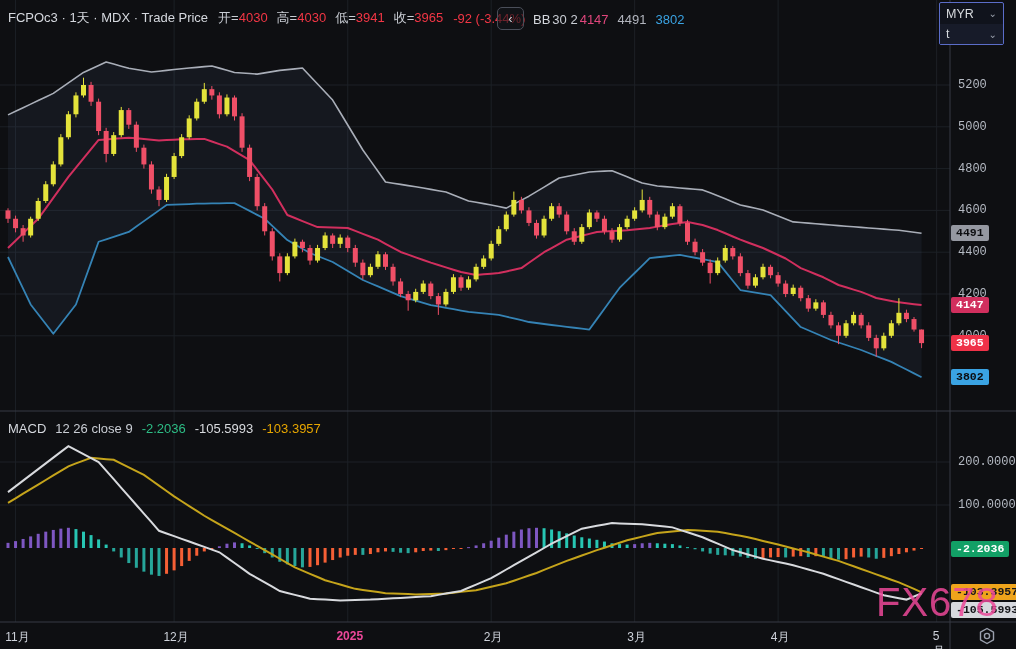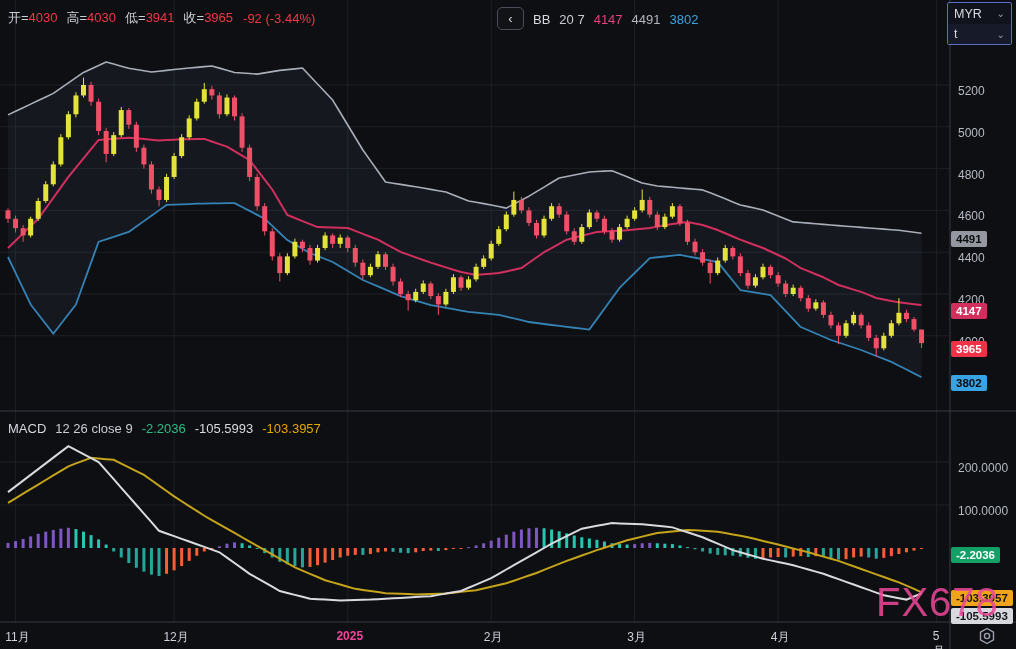"FCPOc3 · 1天 · MDX" span { html: none -> <span>FCPOc3 · 1天 · MDX · Trade Price</span> }
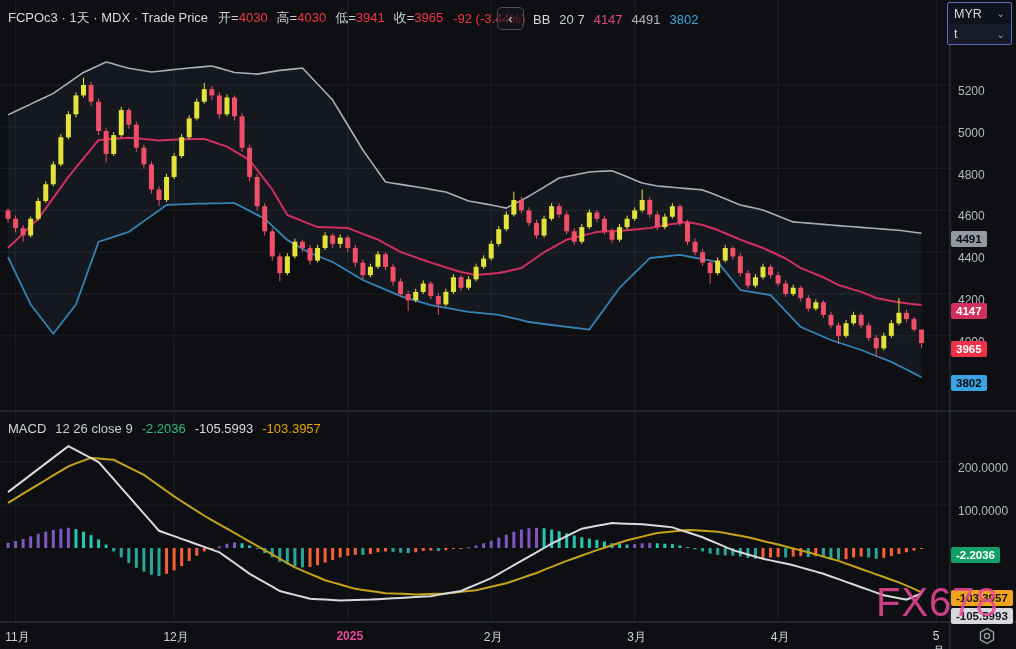"BB" .bb-legend { gap: 9px -> 2px }
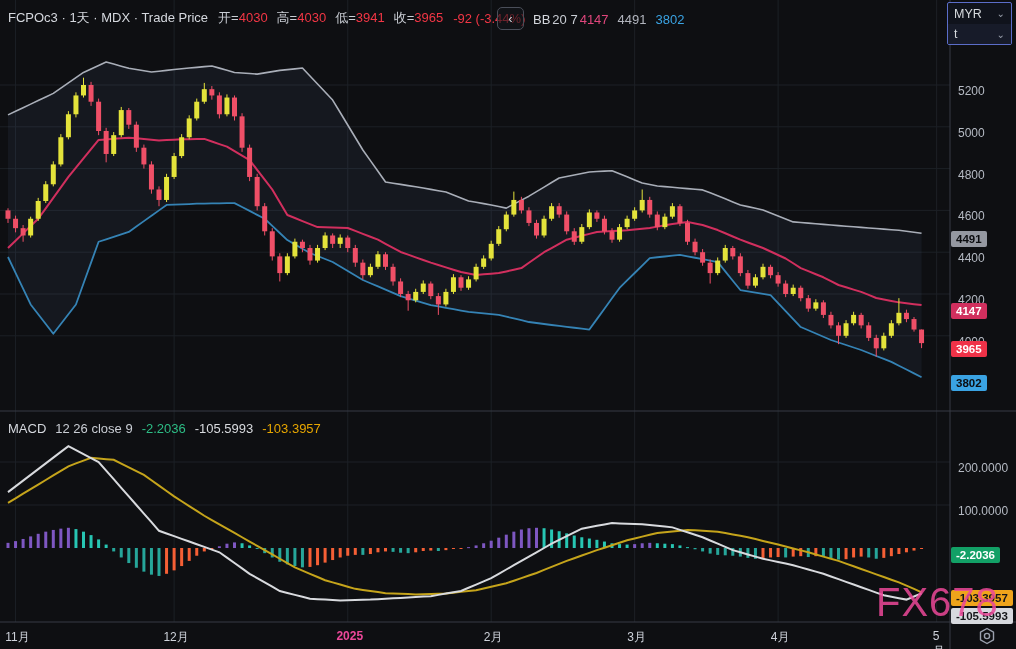"20 7" span.param { text: 20 7 -> 30 2 }
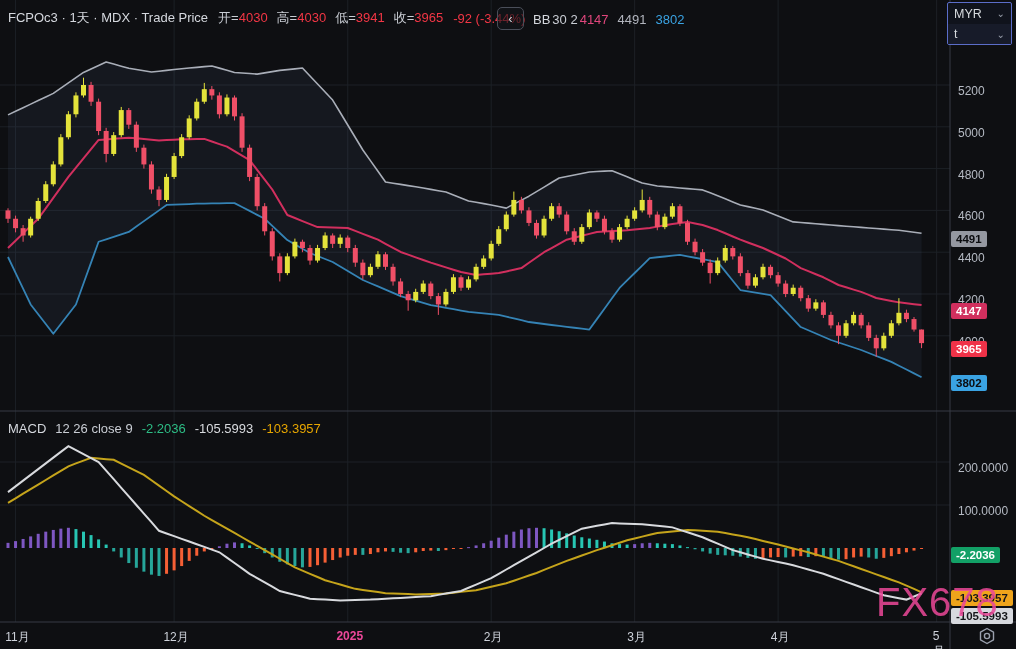"MYR" .cur-box { right: 4px -> 12px }
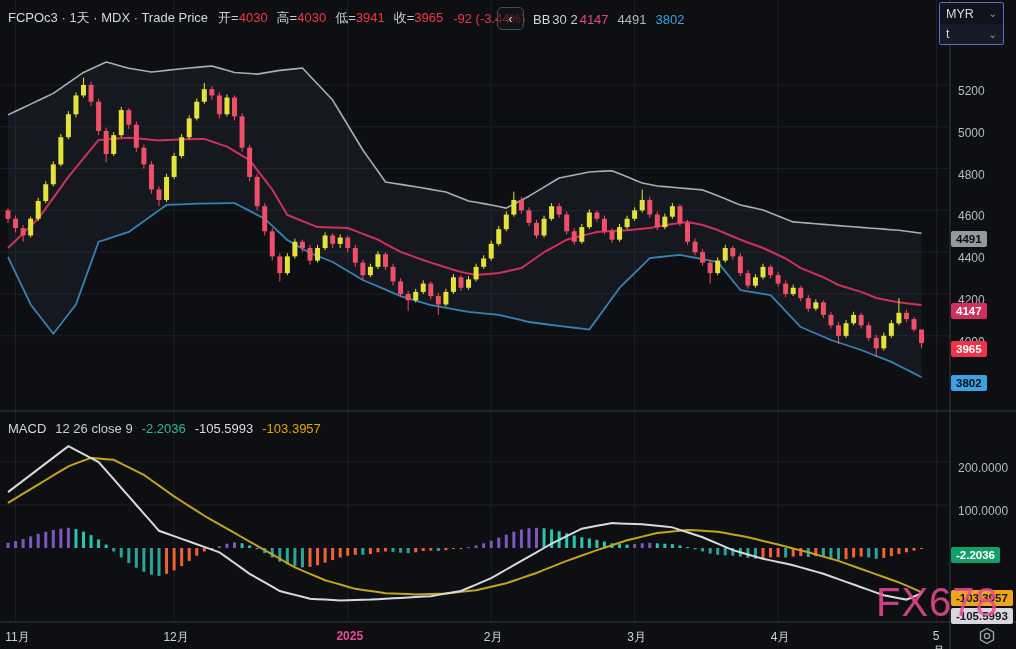"5200" .axis-col { font-family: none -> Liberation Mono, monospace; top: 6px -> 0 }
